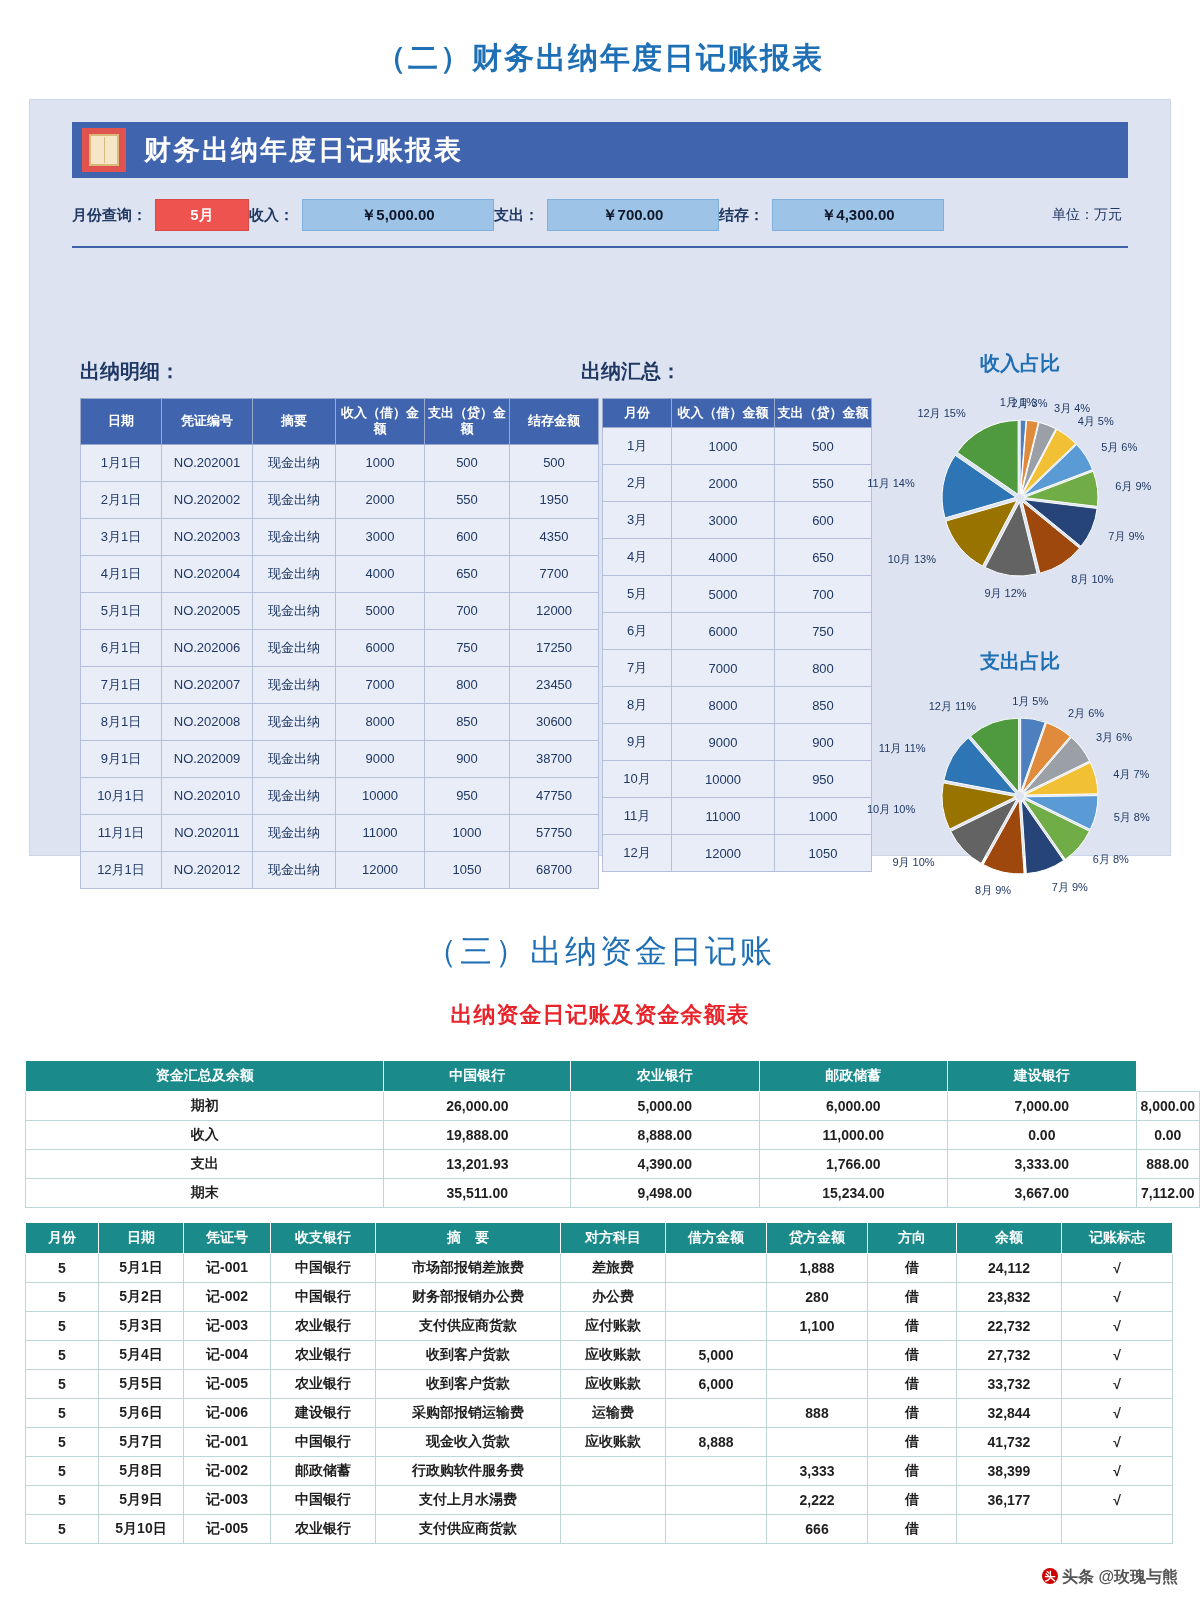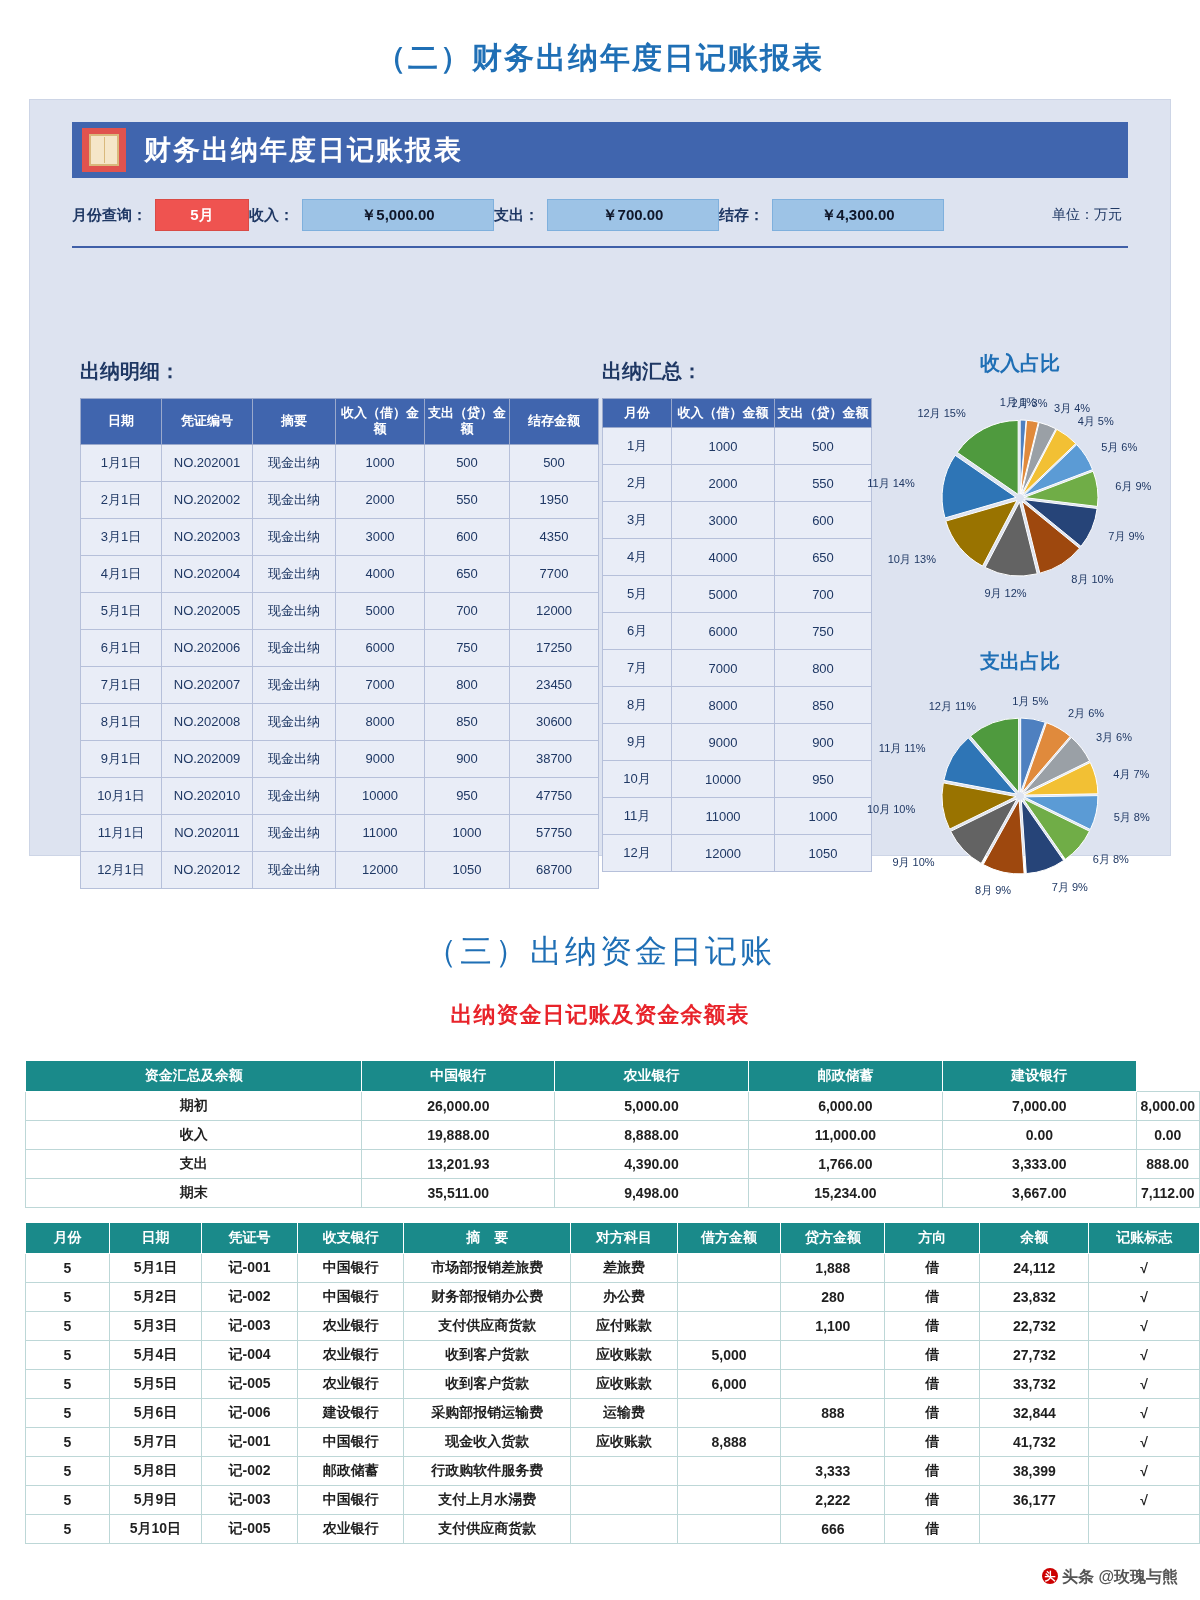"出纳汇总：" #st-summary { left: 572px -> 551px }
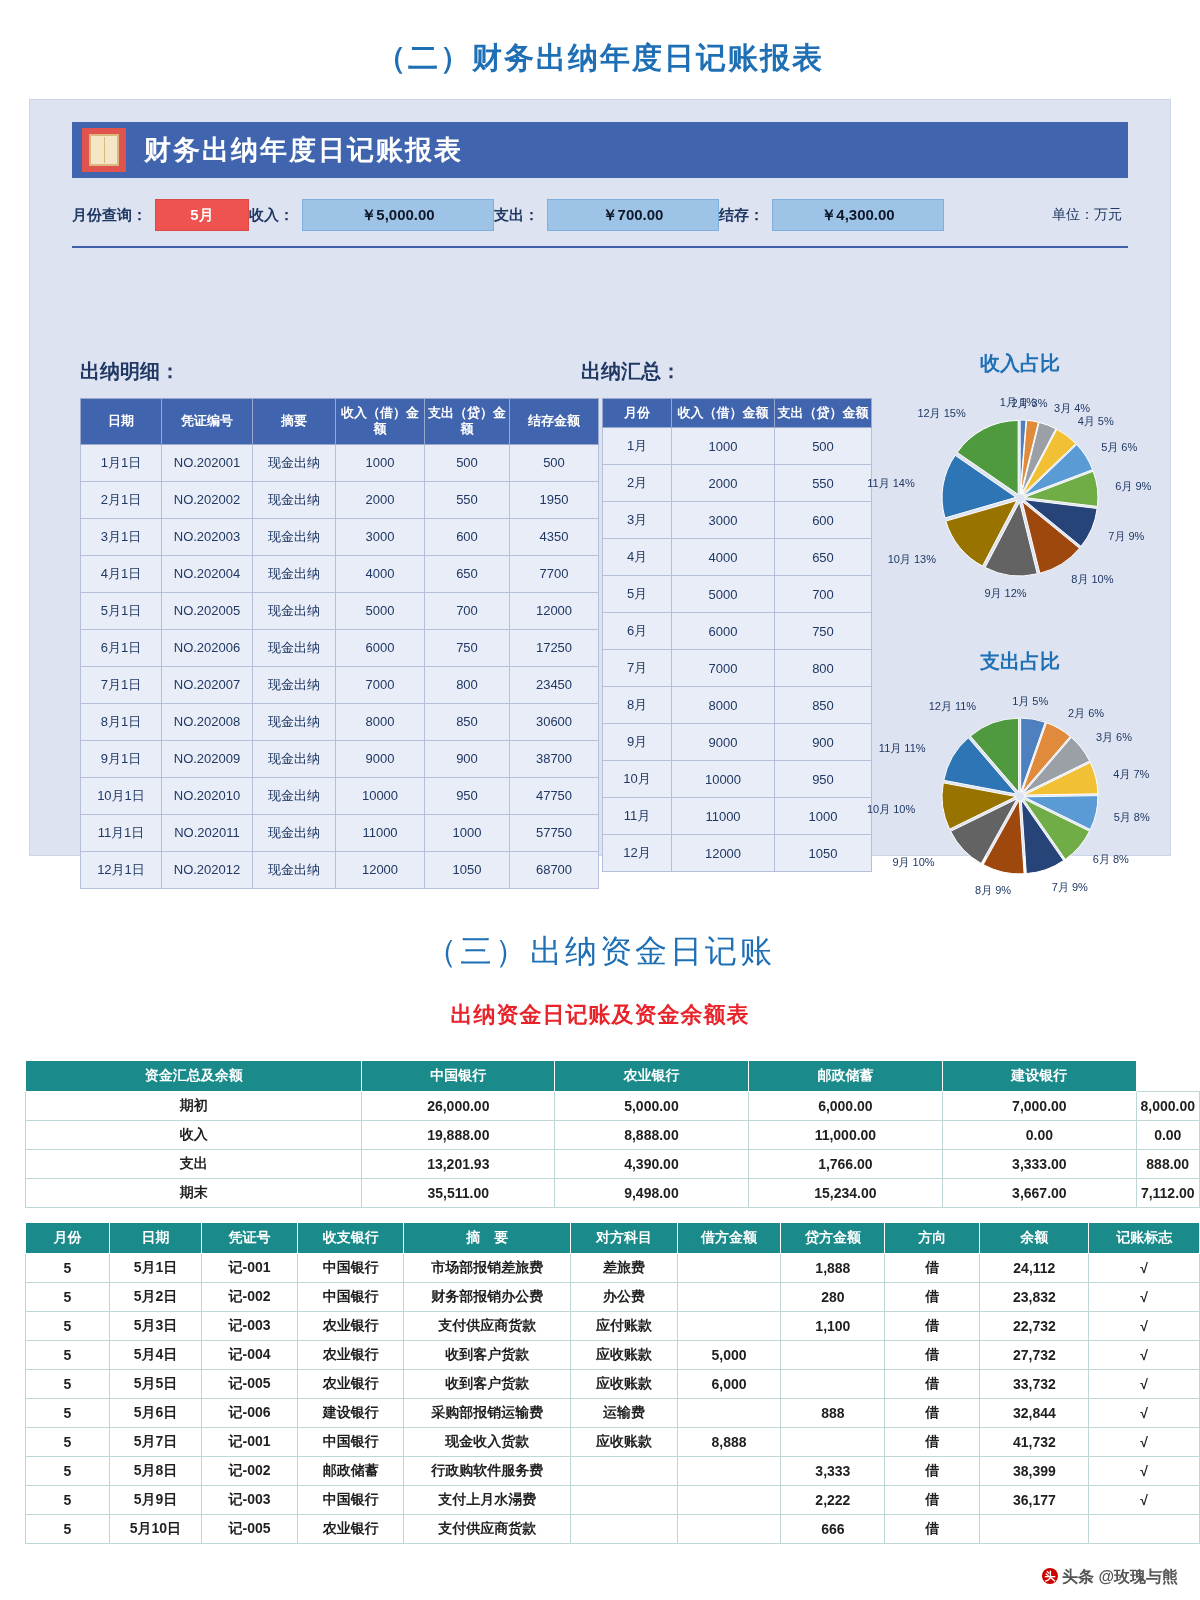"资金汇总及余额" table.teal th { padding: 6px 14px -> 6px 0 }
